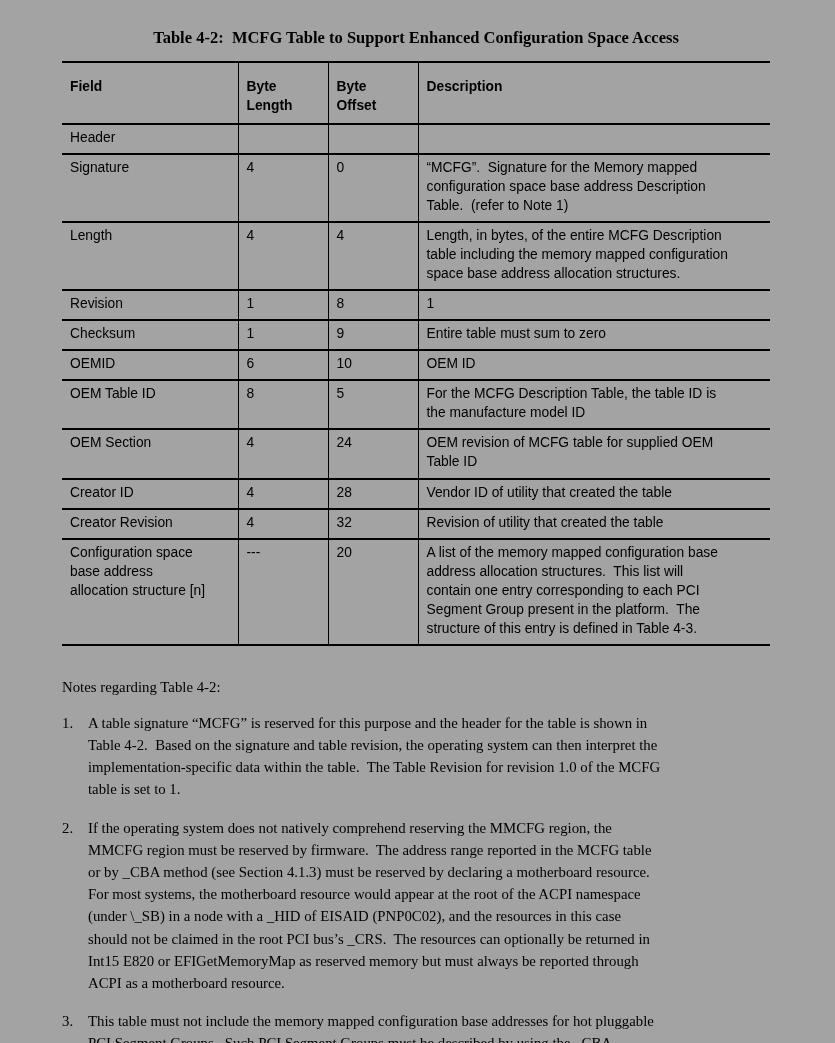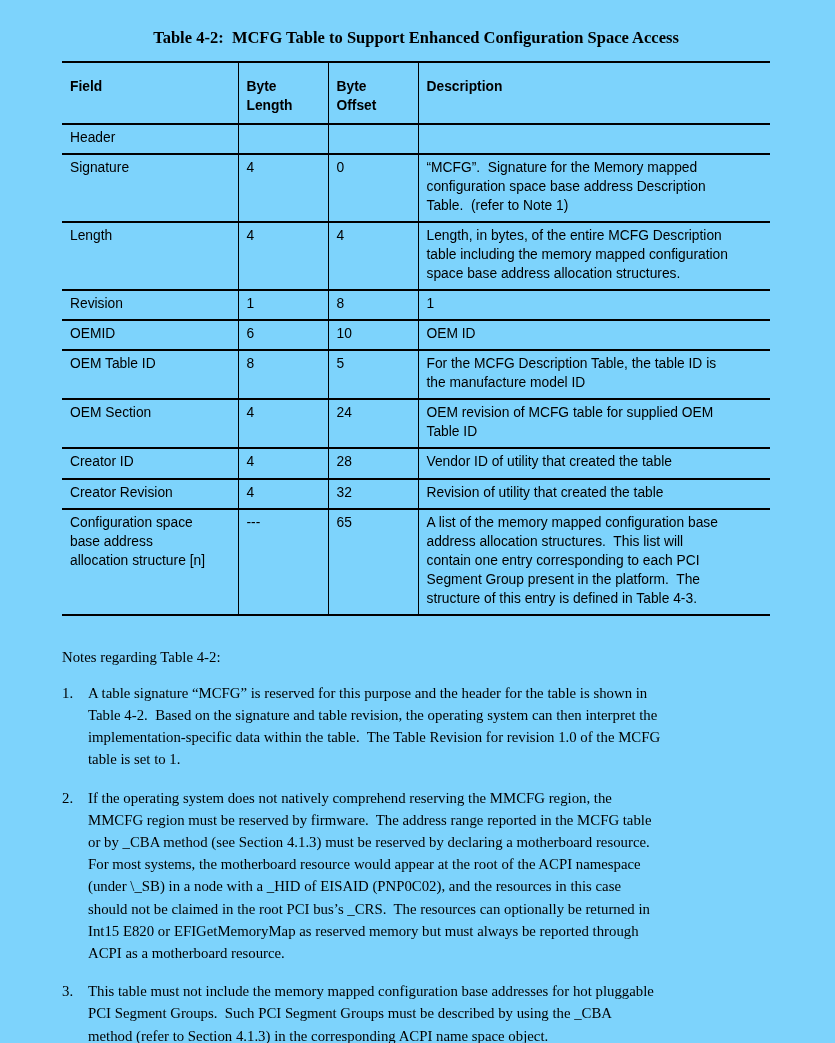"Table 4-2: MCFG Table to" .page { background: #7dd3fc -> #a3a3a3 }
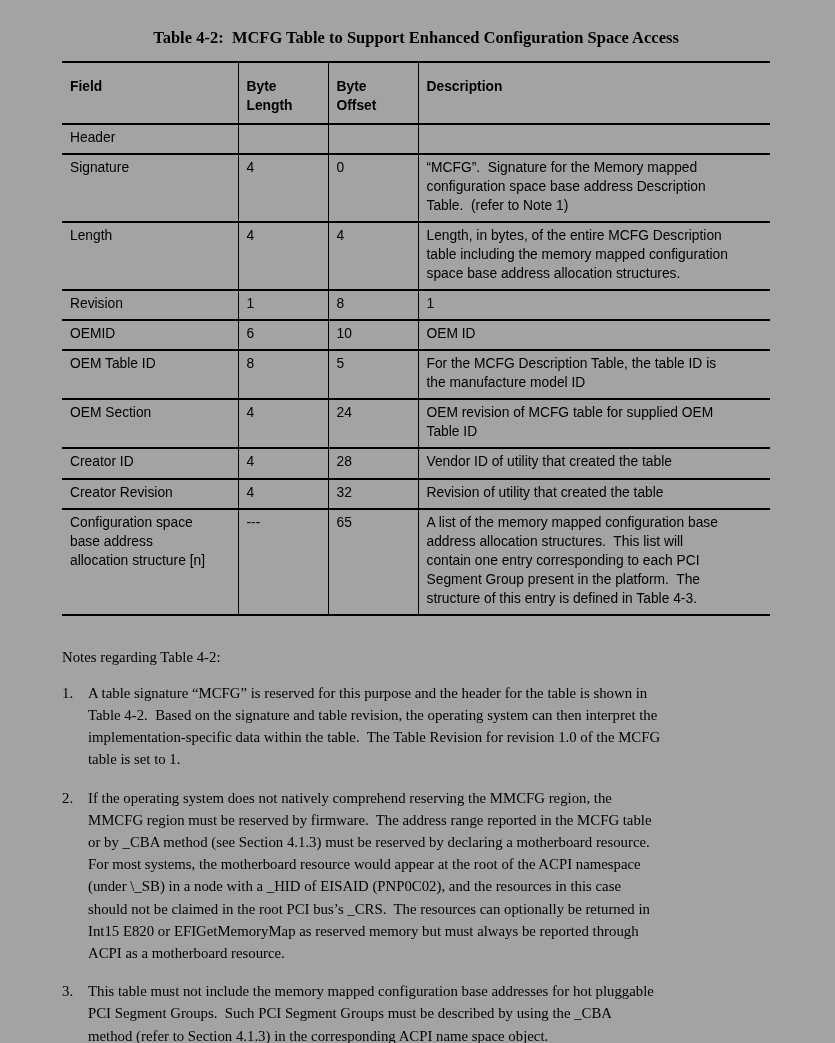"Checksum" tr { html: none -> <tr> <td>Checksum</td> <td>1</td> <td>9</td> <td>Entire table must sum to zero</td> </tr> }
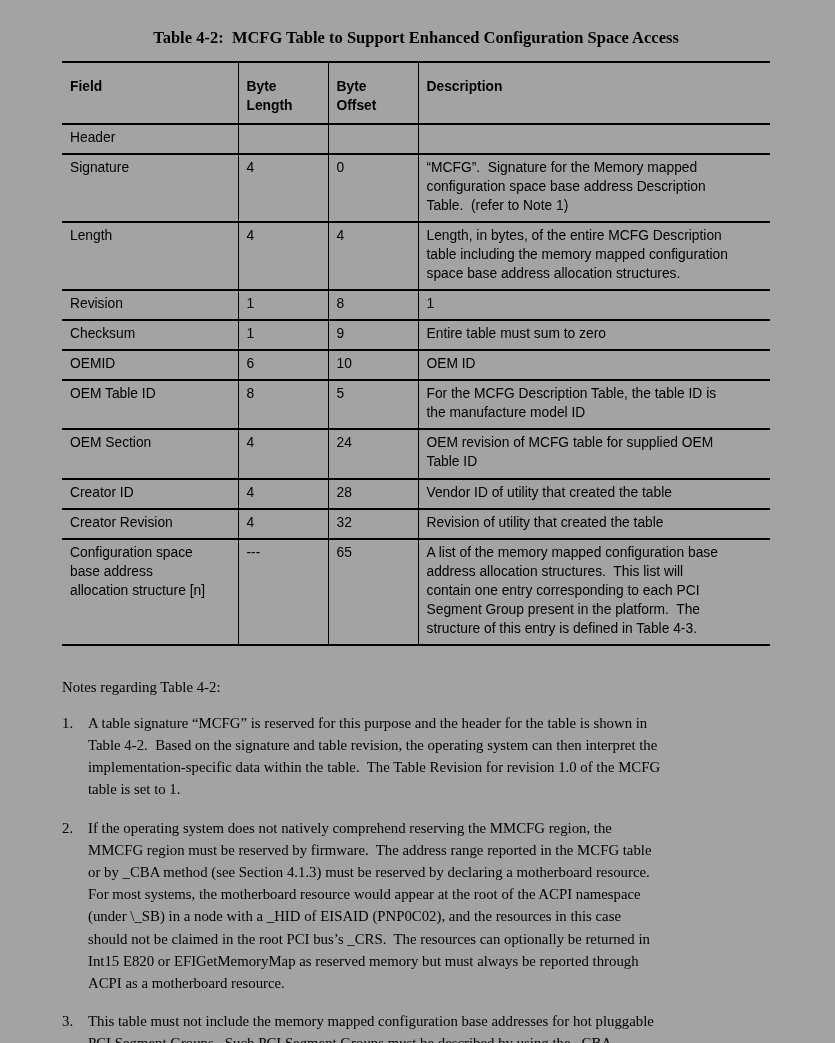"65" td.c-num { text: 65 -> 20 }
